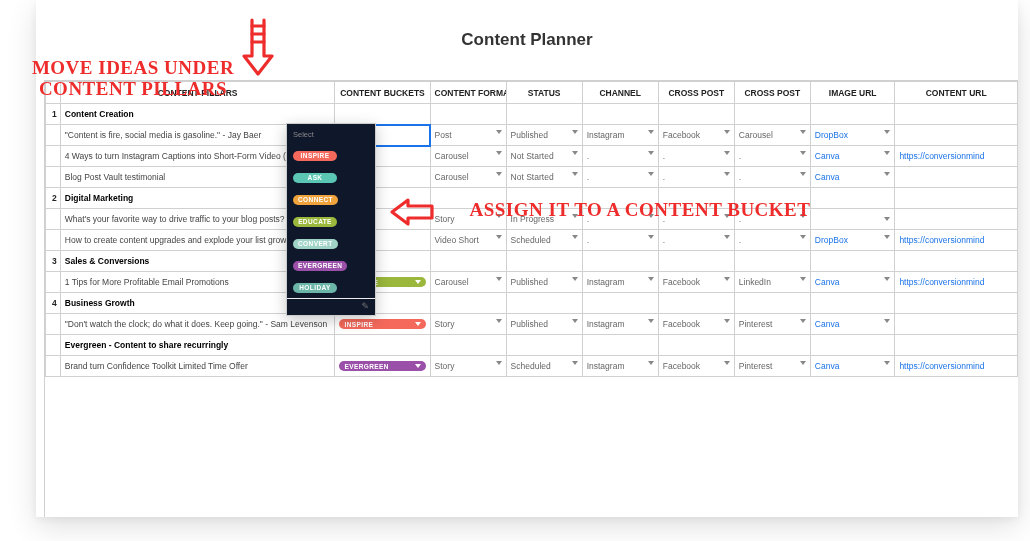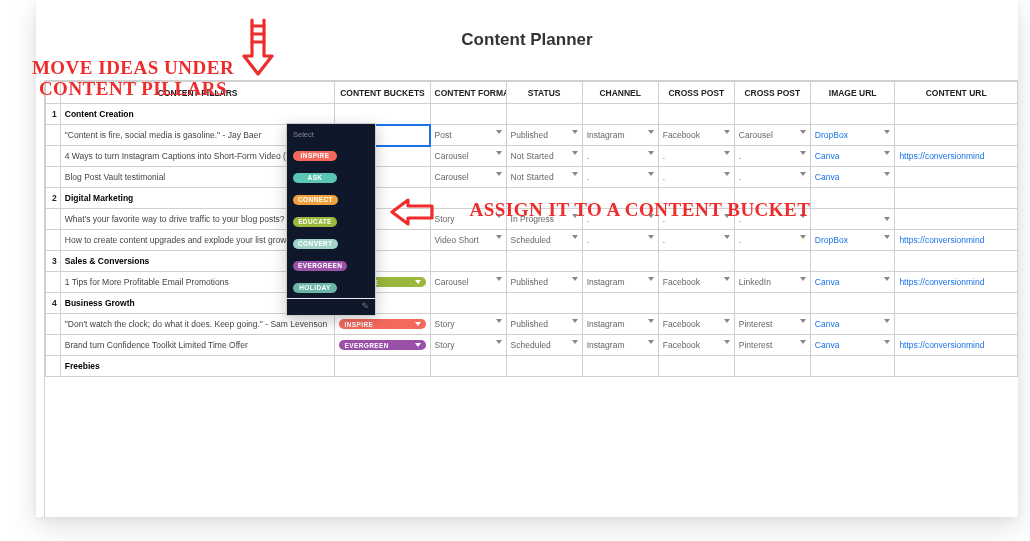"Evergreen - Content to share" tr.section-row { html: none -> <tr> <td></td> <td>Evergreen - Content to share recurringly</td> <td></td> <td></td> <td></td> <td></td> <td></td> <td></td> <td></td> <td></td> </tr> }
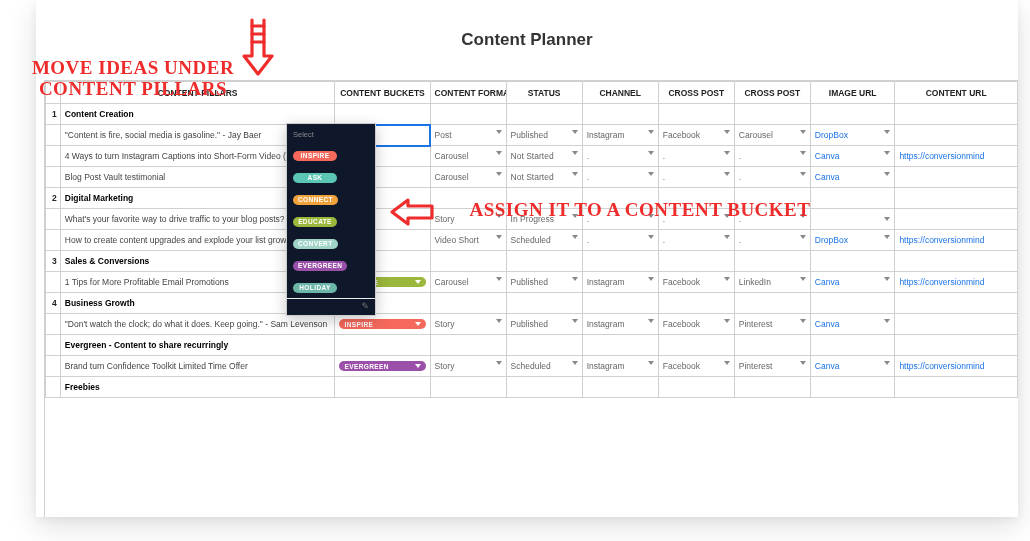"Freebies" tr.section-row { html: <tr> <td></td> <td>Freebies</td> <td></td> <td></td> <td></td> <td></td> <td></td> <td></td> <td></td> <td></td> </tr> -> none }
